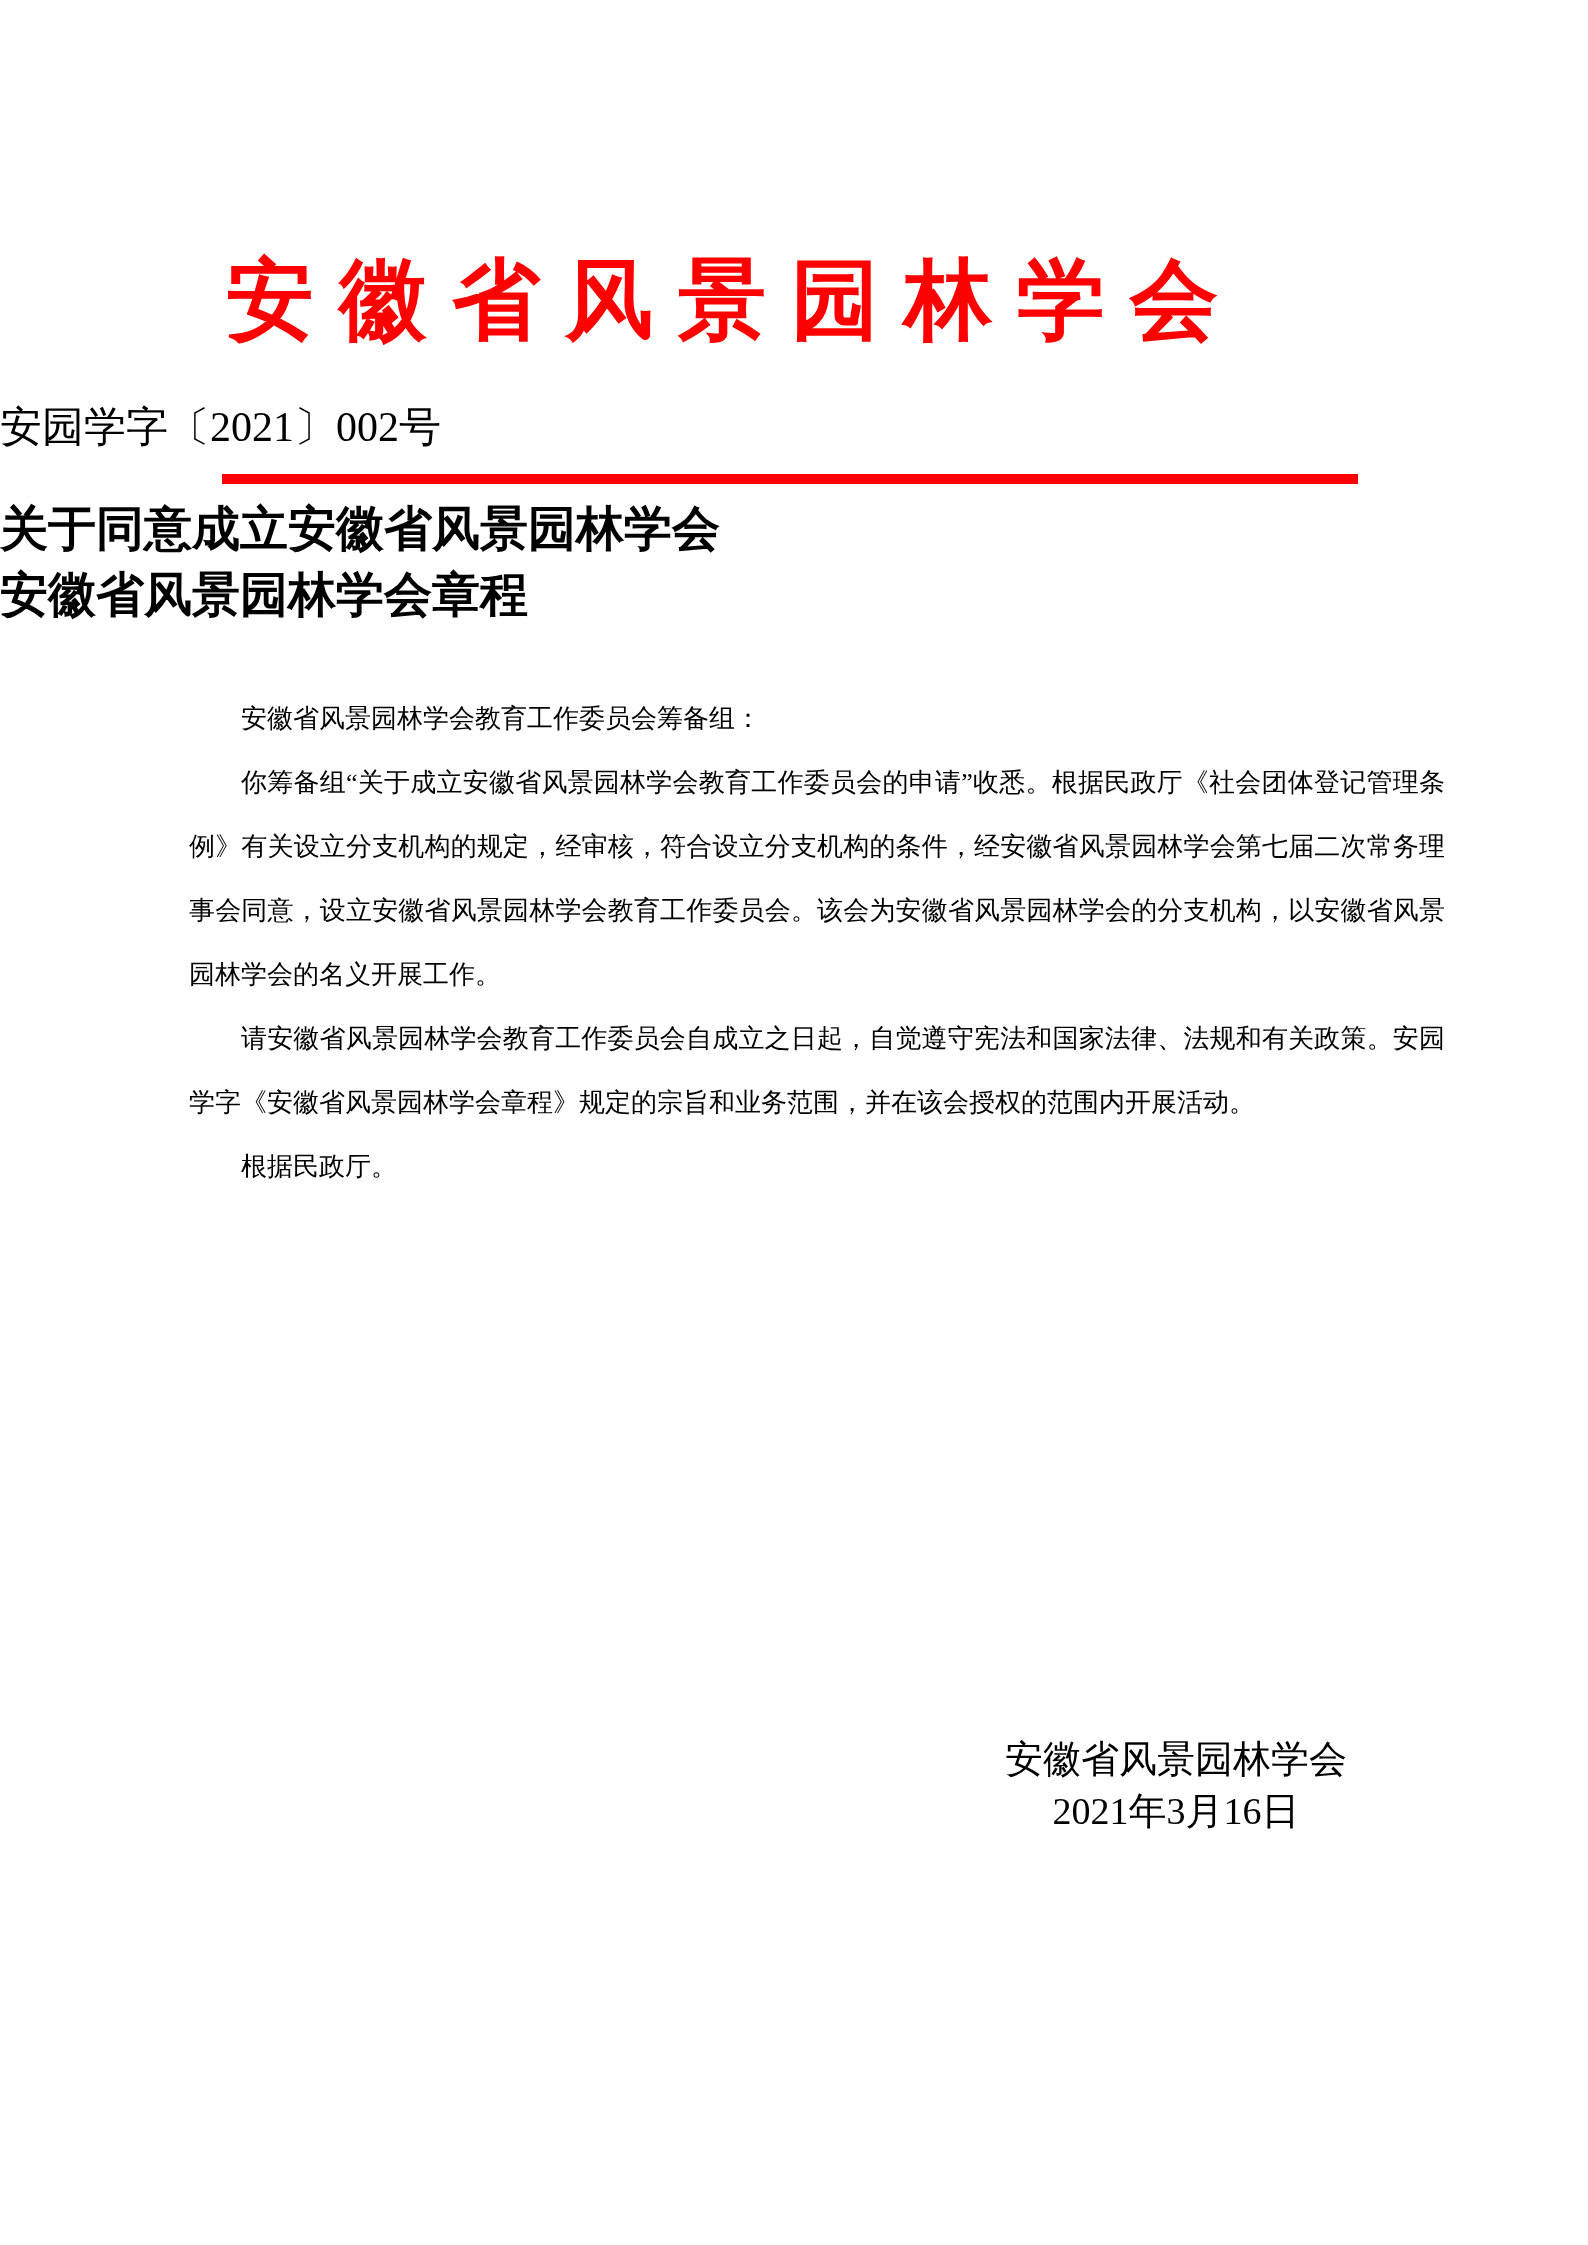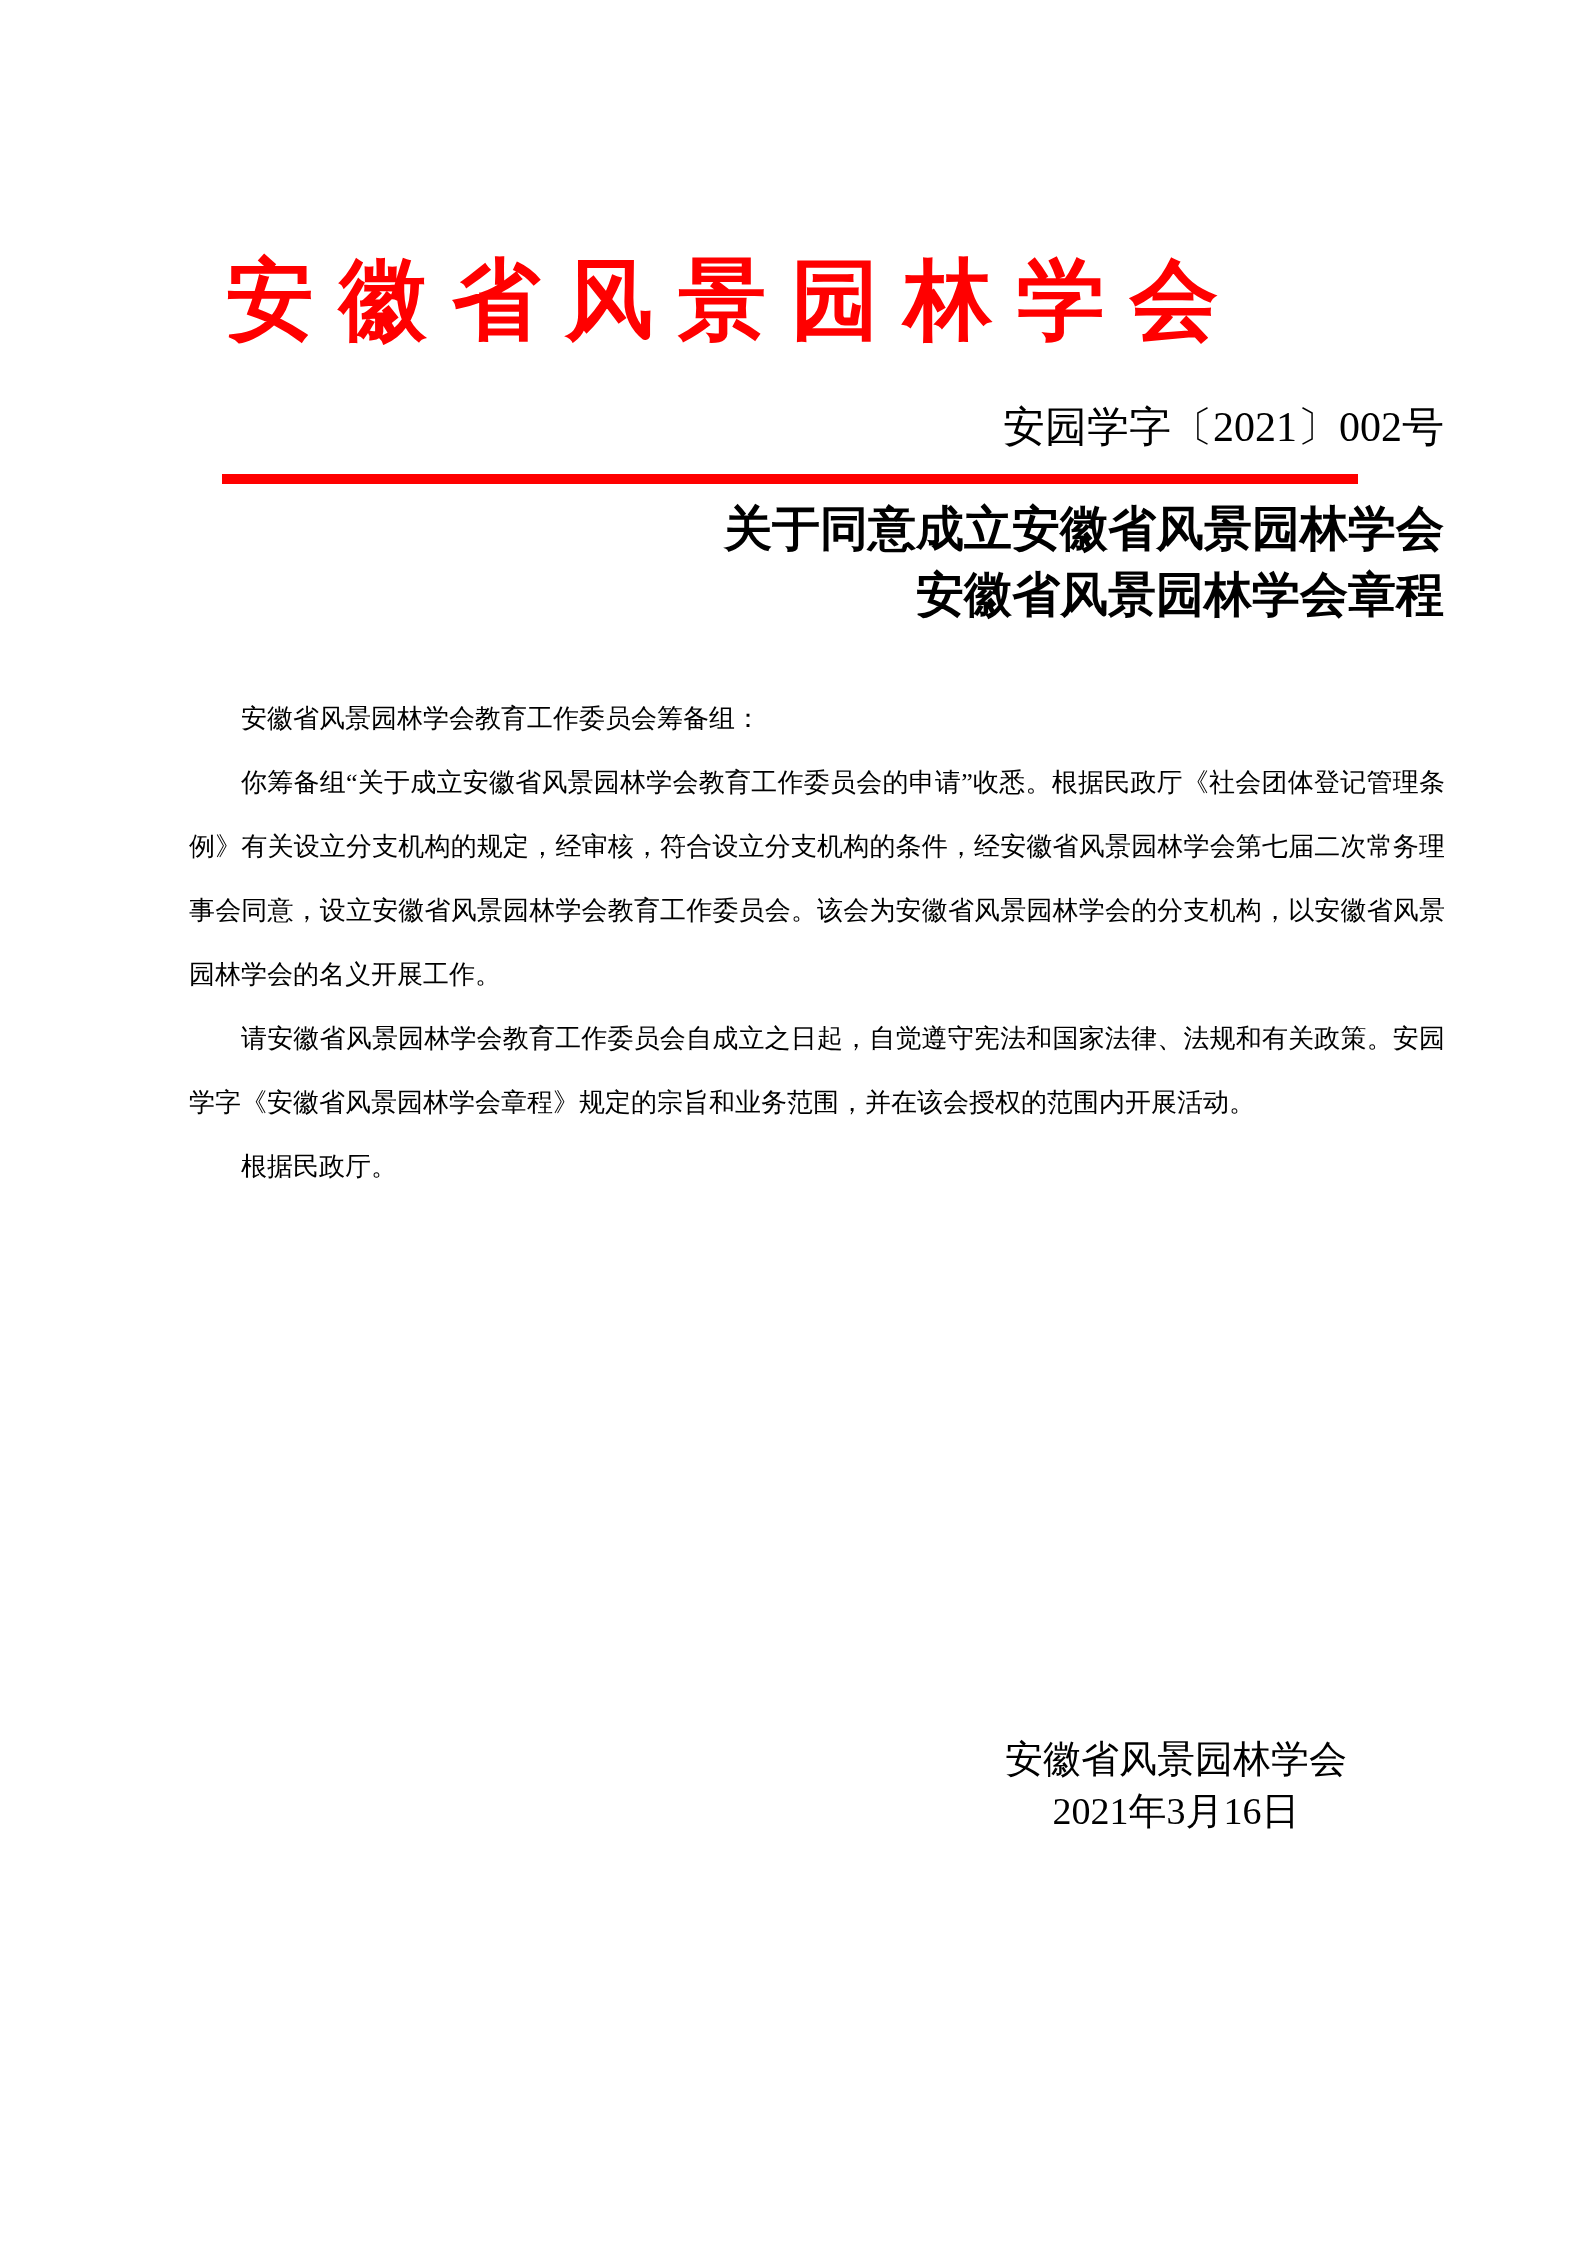"安园学字〔2021〕002号" .doc-number { text-align: right -> left }
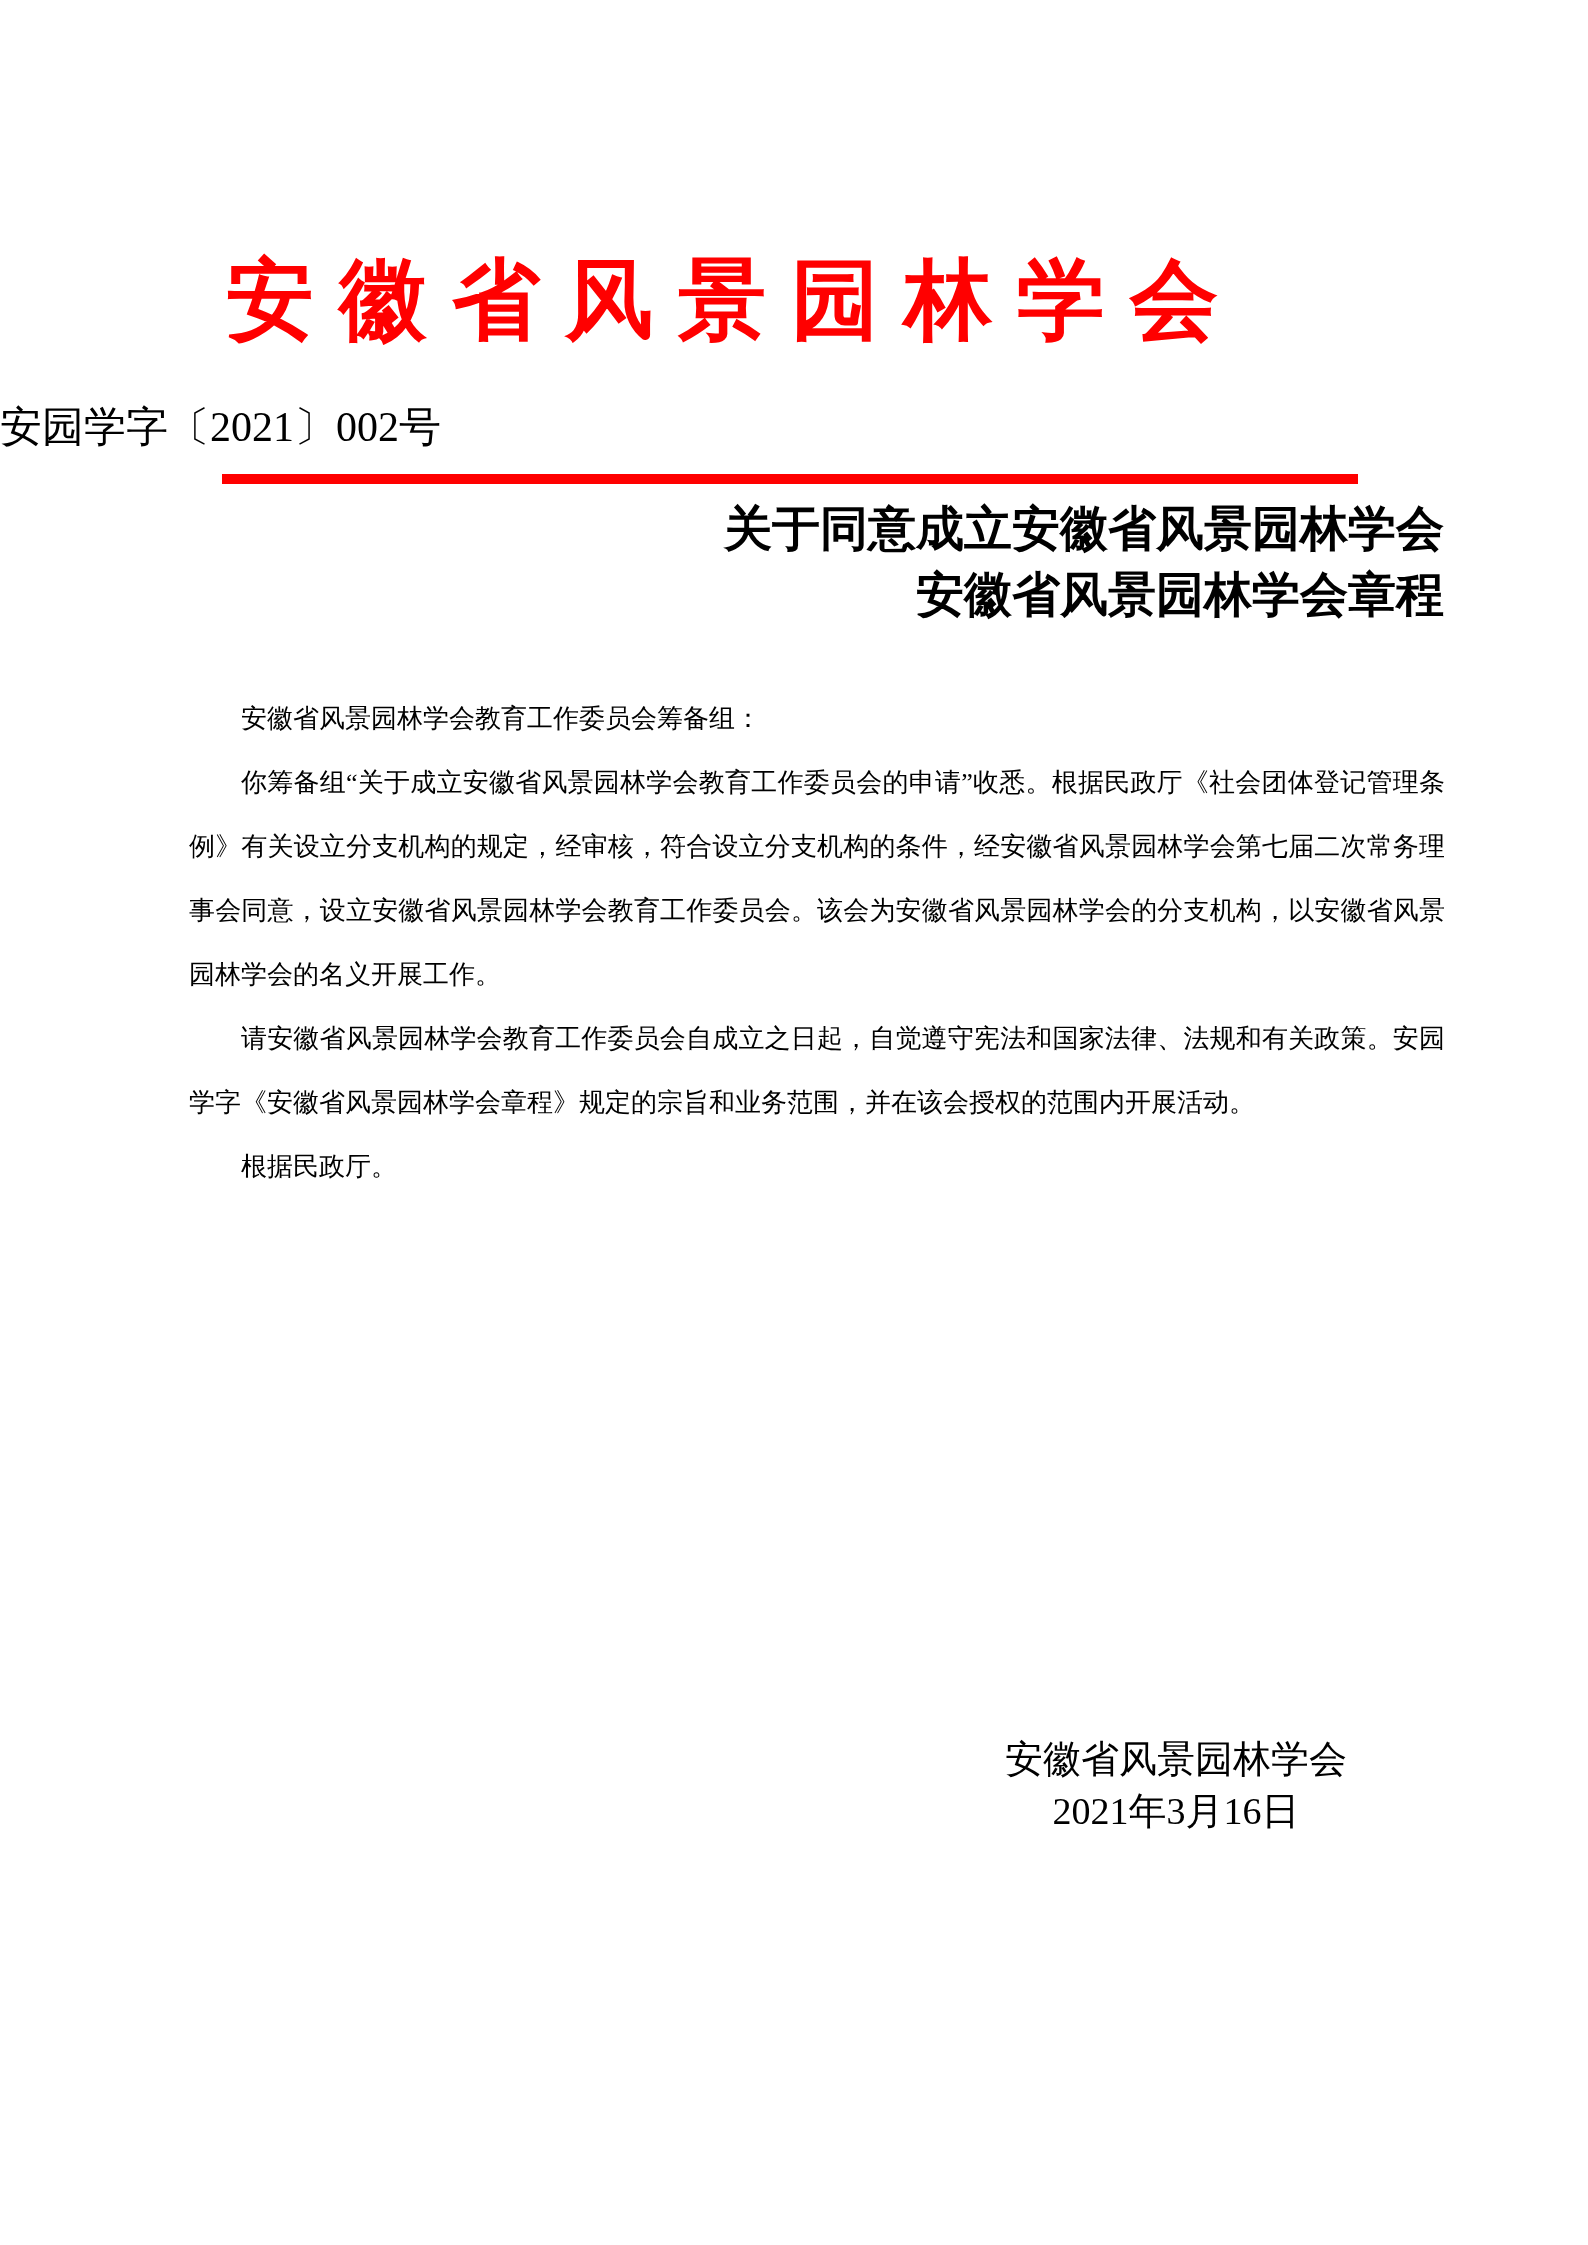"关于同意成立安徽省风景园林学会" .doc-title { text-align: right -> left }
